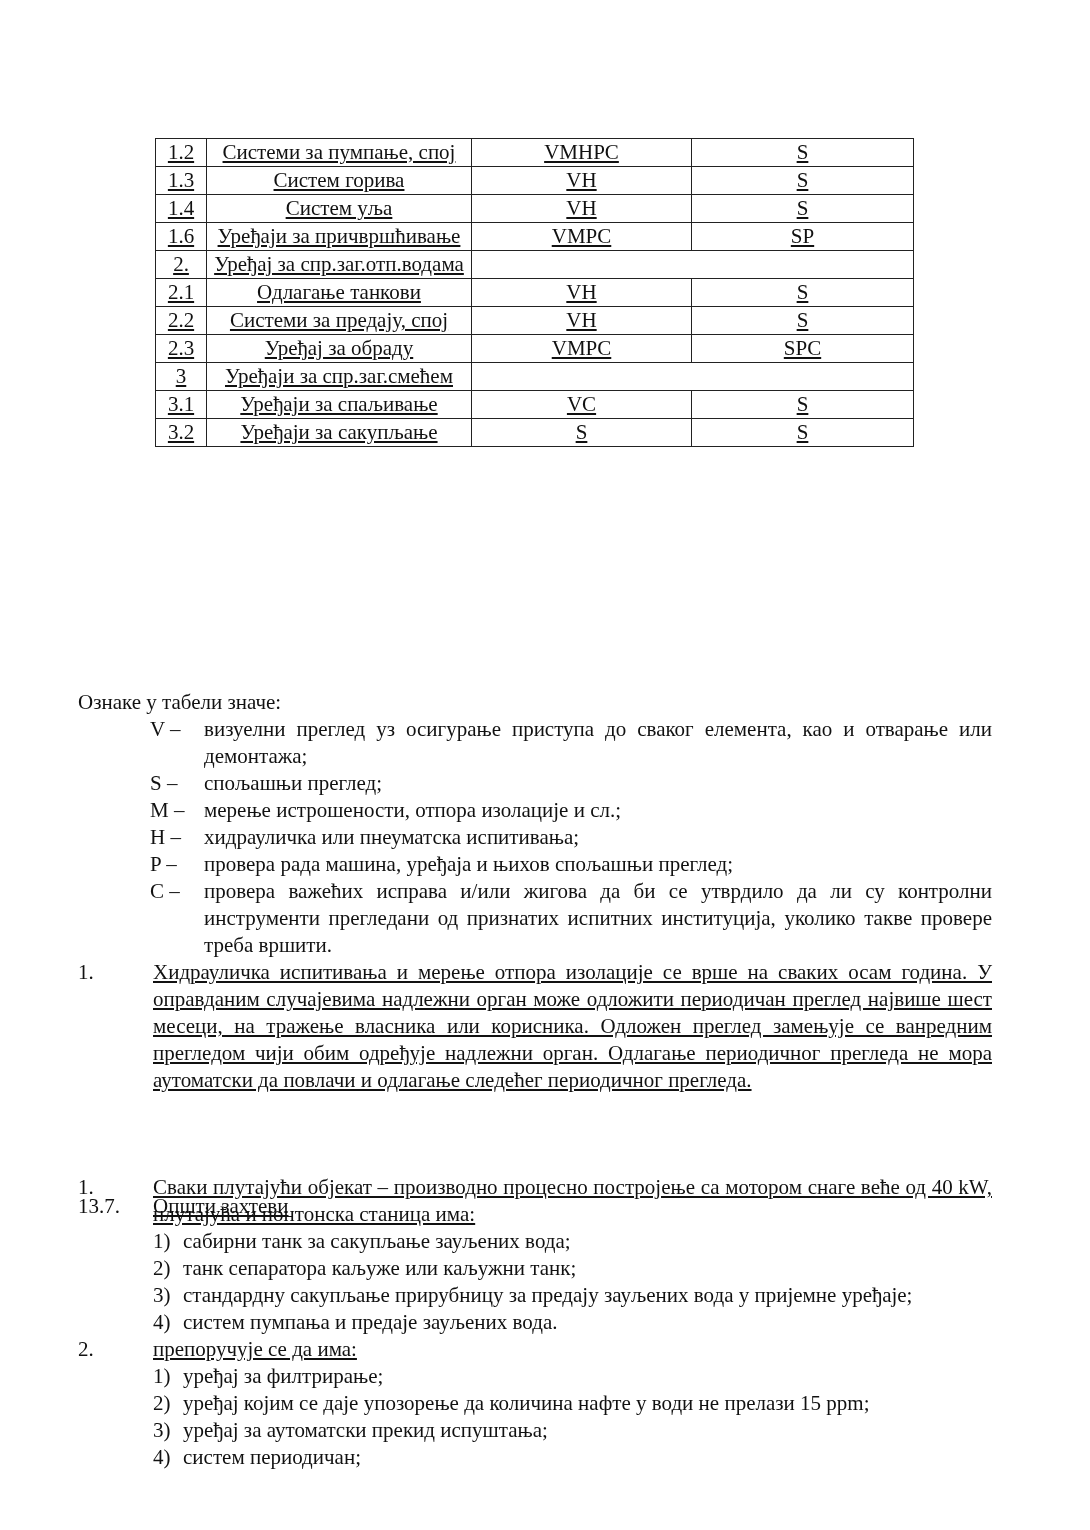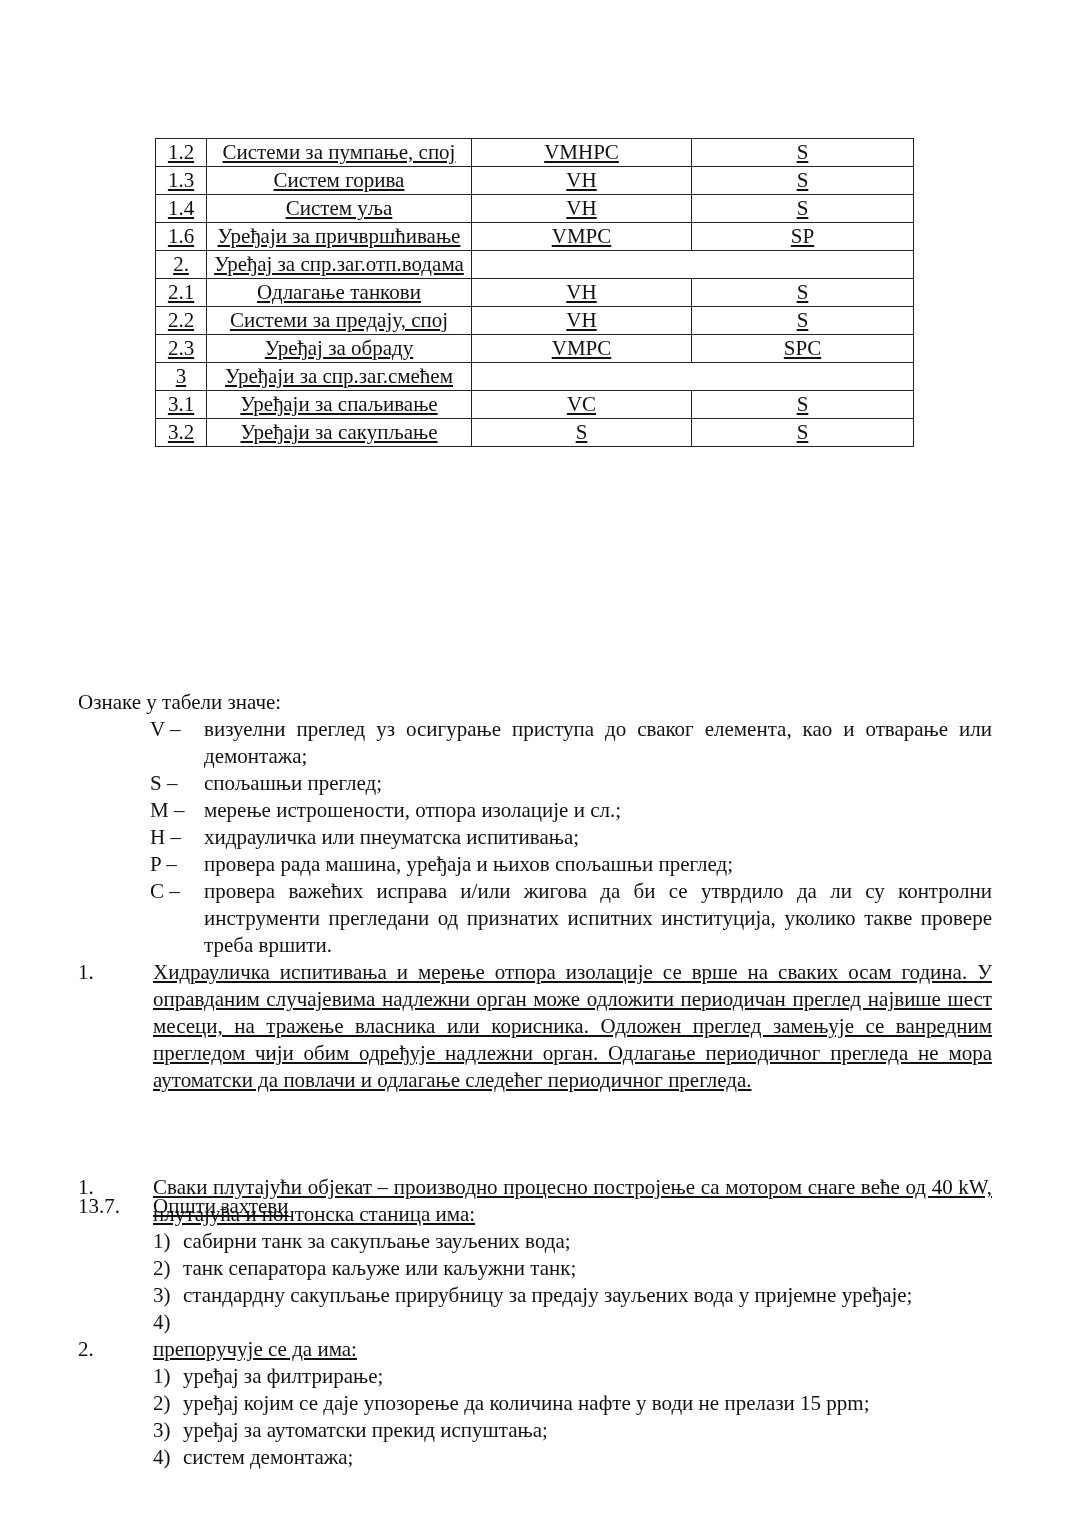"систем пумпања и предаје зауљених" span { html: none -> <span>систем пумпања и предаје зауљених вода.</span> }
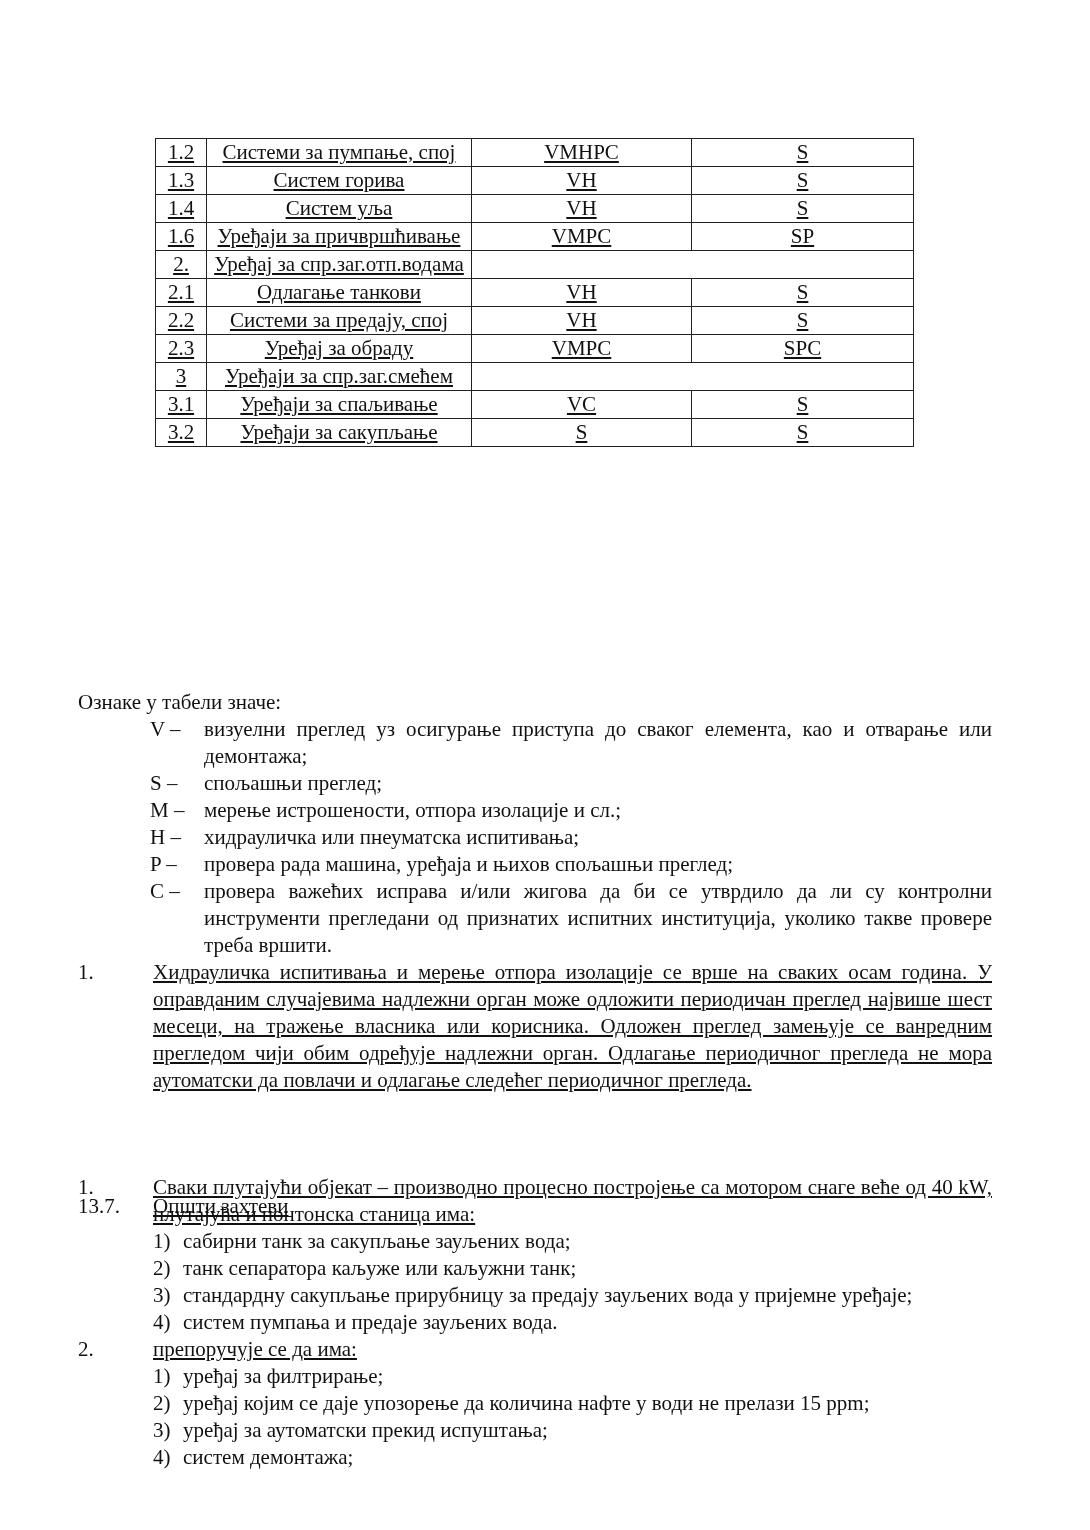"систем демонтажа;" span { text: демонтажа -> периодичан }
